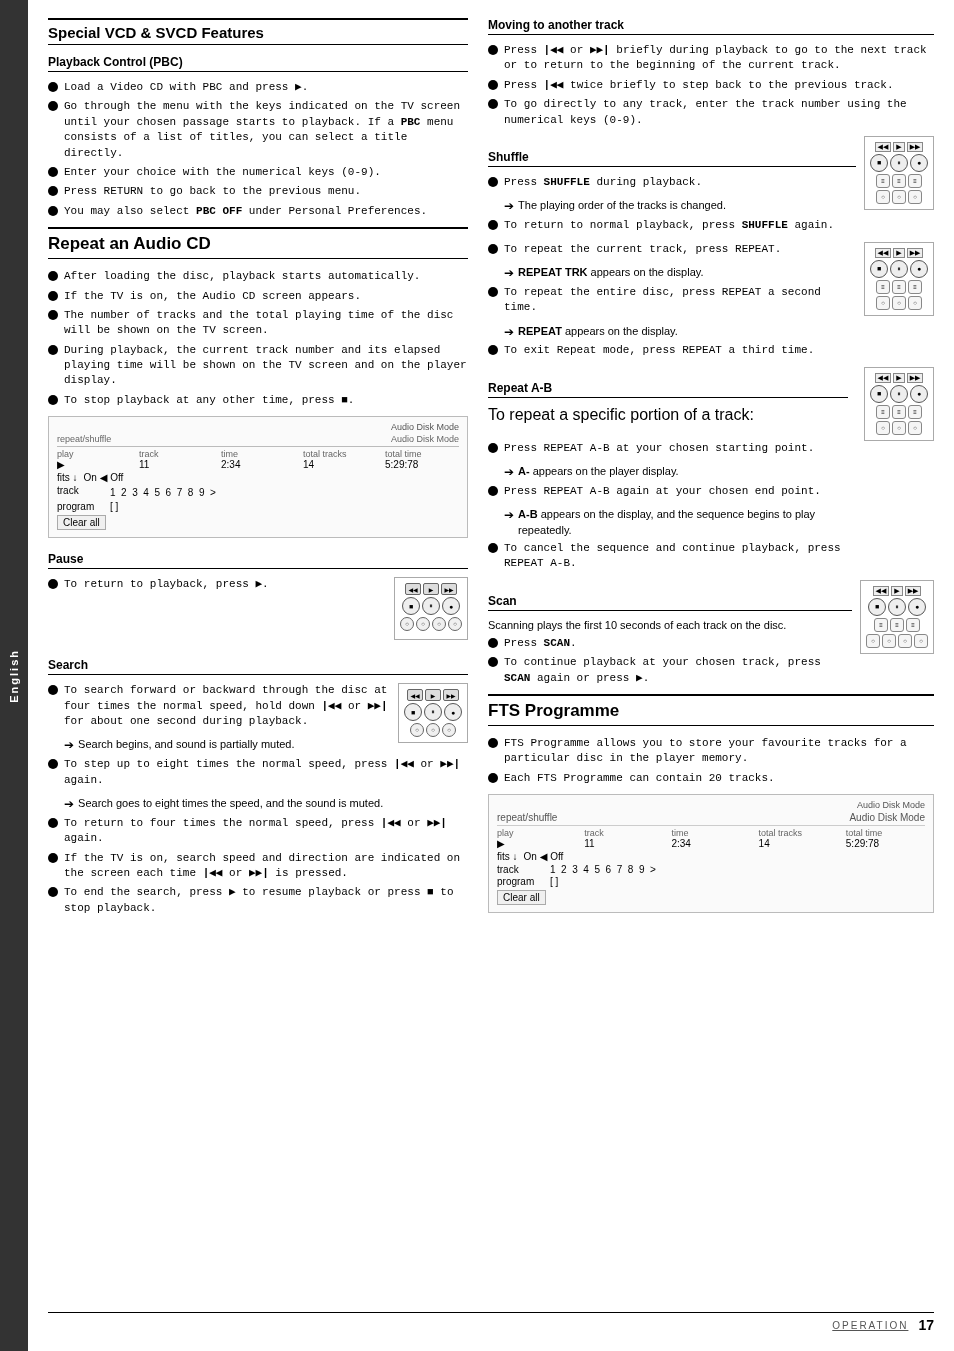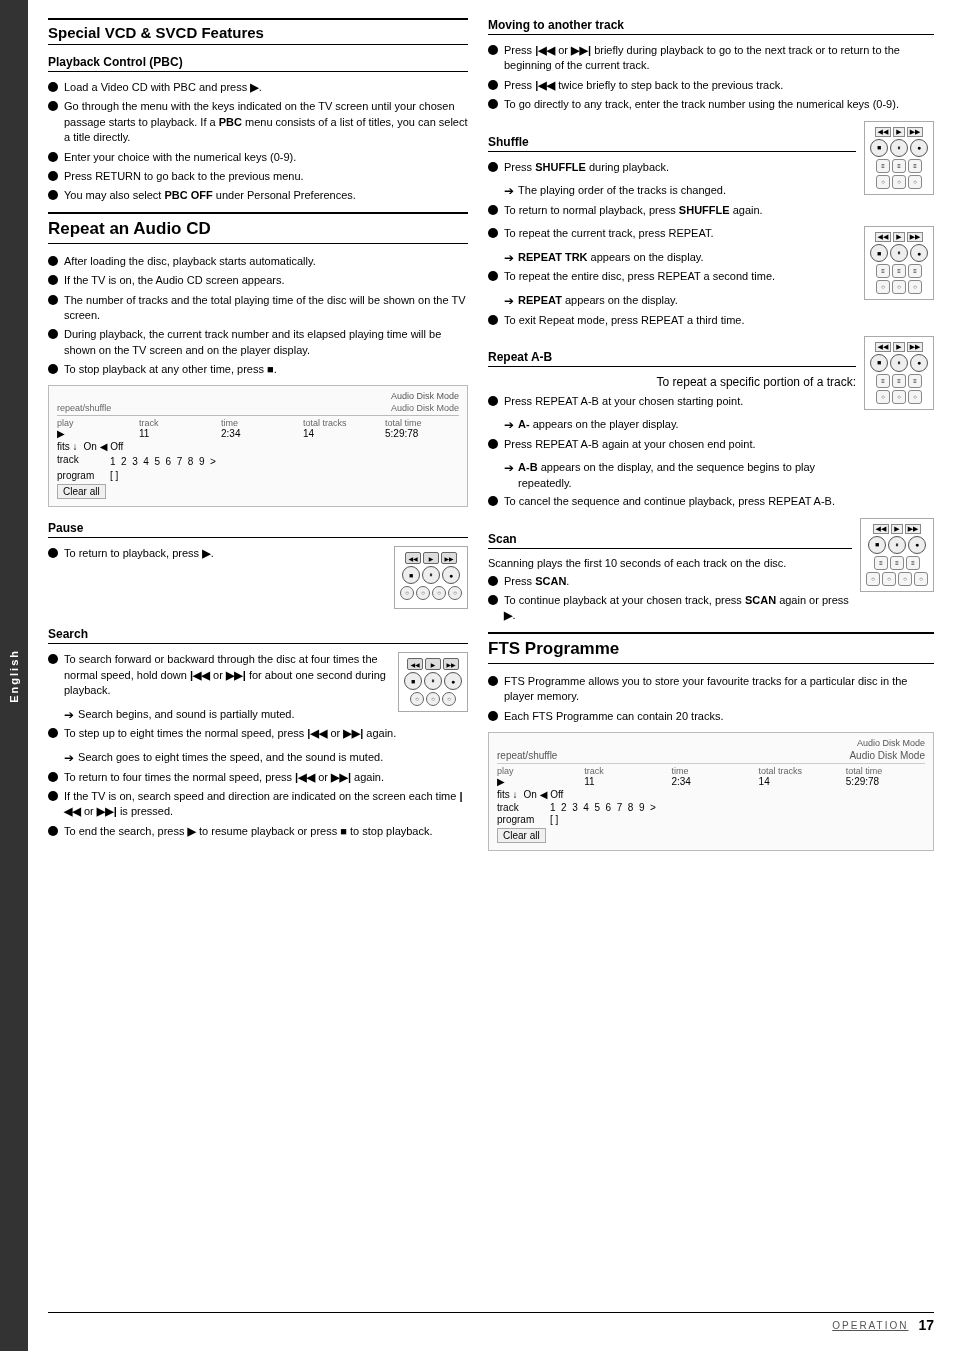"Press |◀◀ or ▶▶| briefly" ul.bullet-list { font-family: none -> Liberation Mono, monospace }
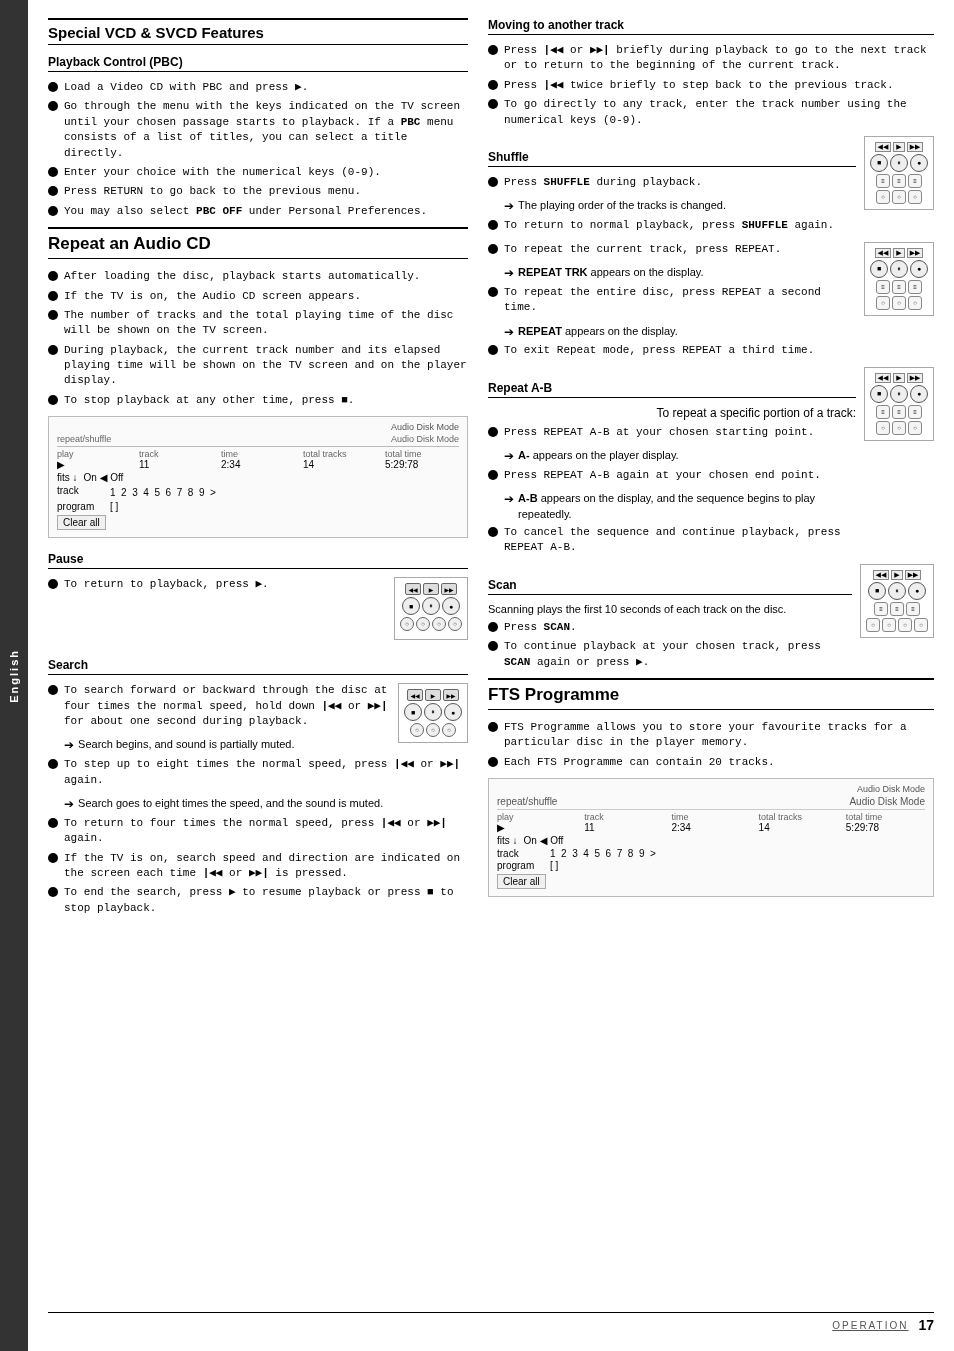"Repeat A-B" div { gap: 8px -> 16px }
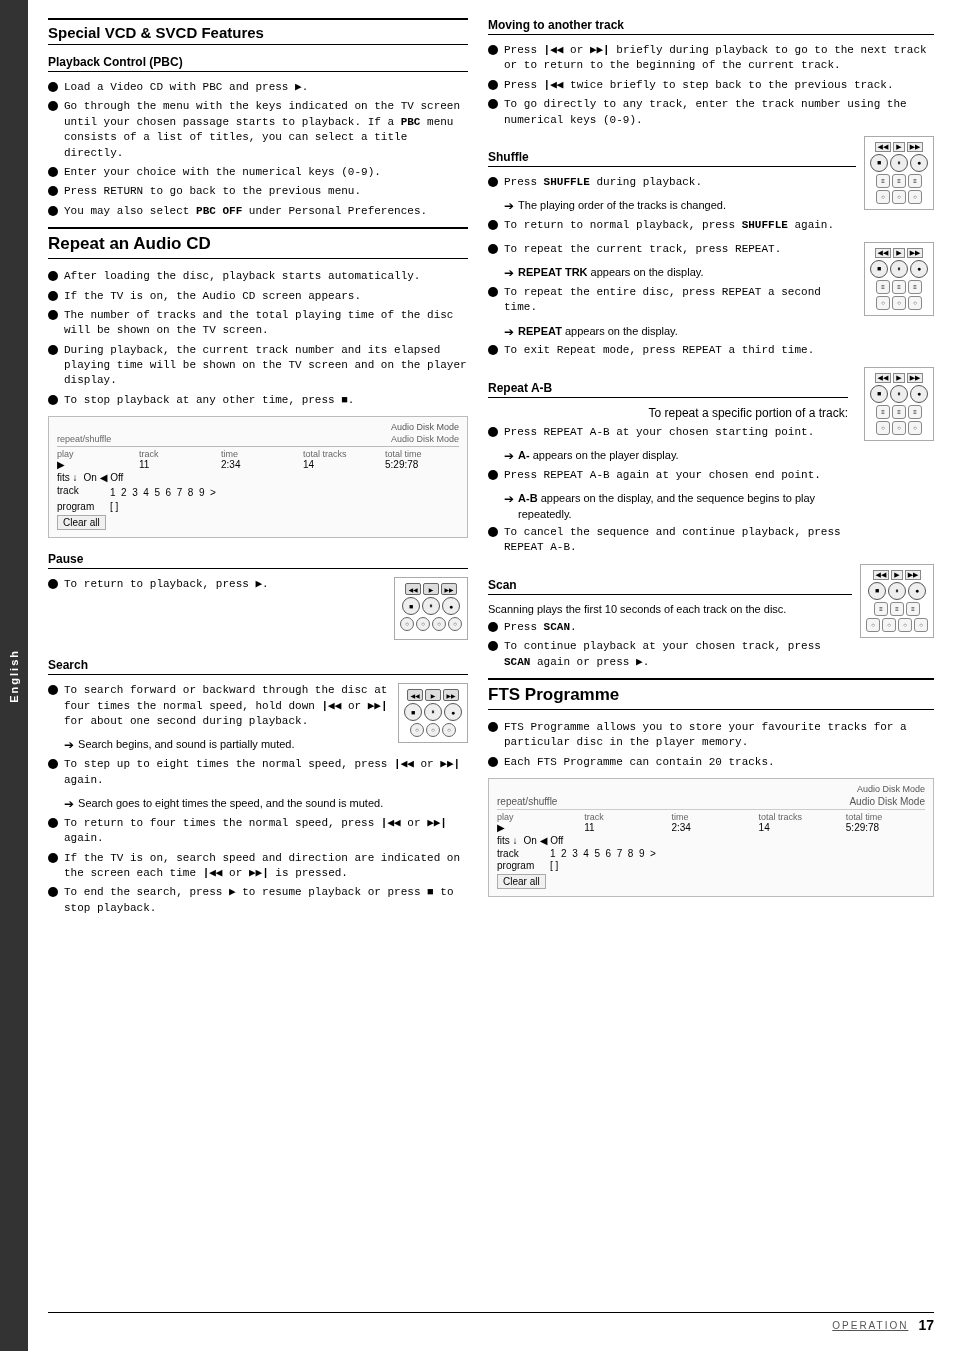"To repeat a specific portion" p { font-size: 12px -> 16px; margin-bottom: 5px -> 17px; text-align: right -> none }
